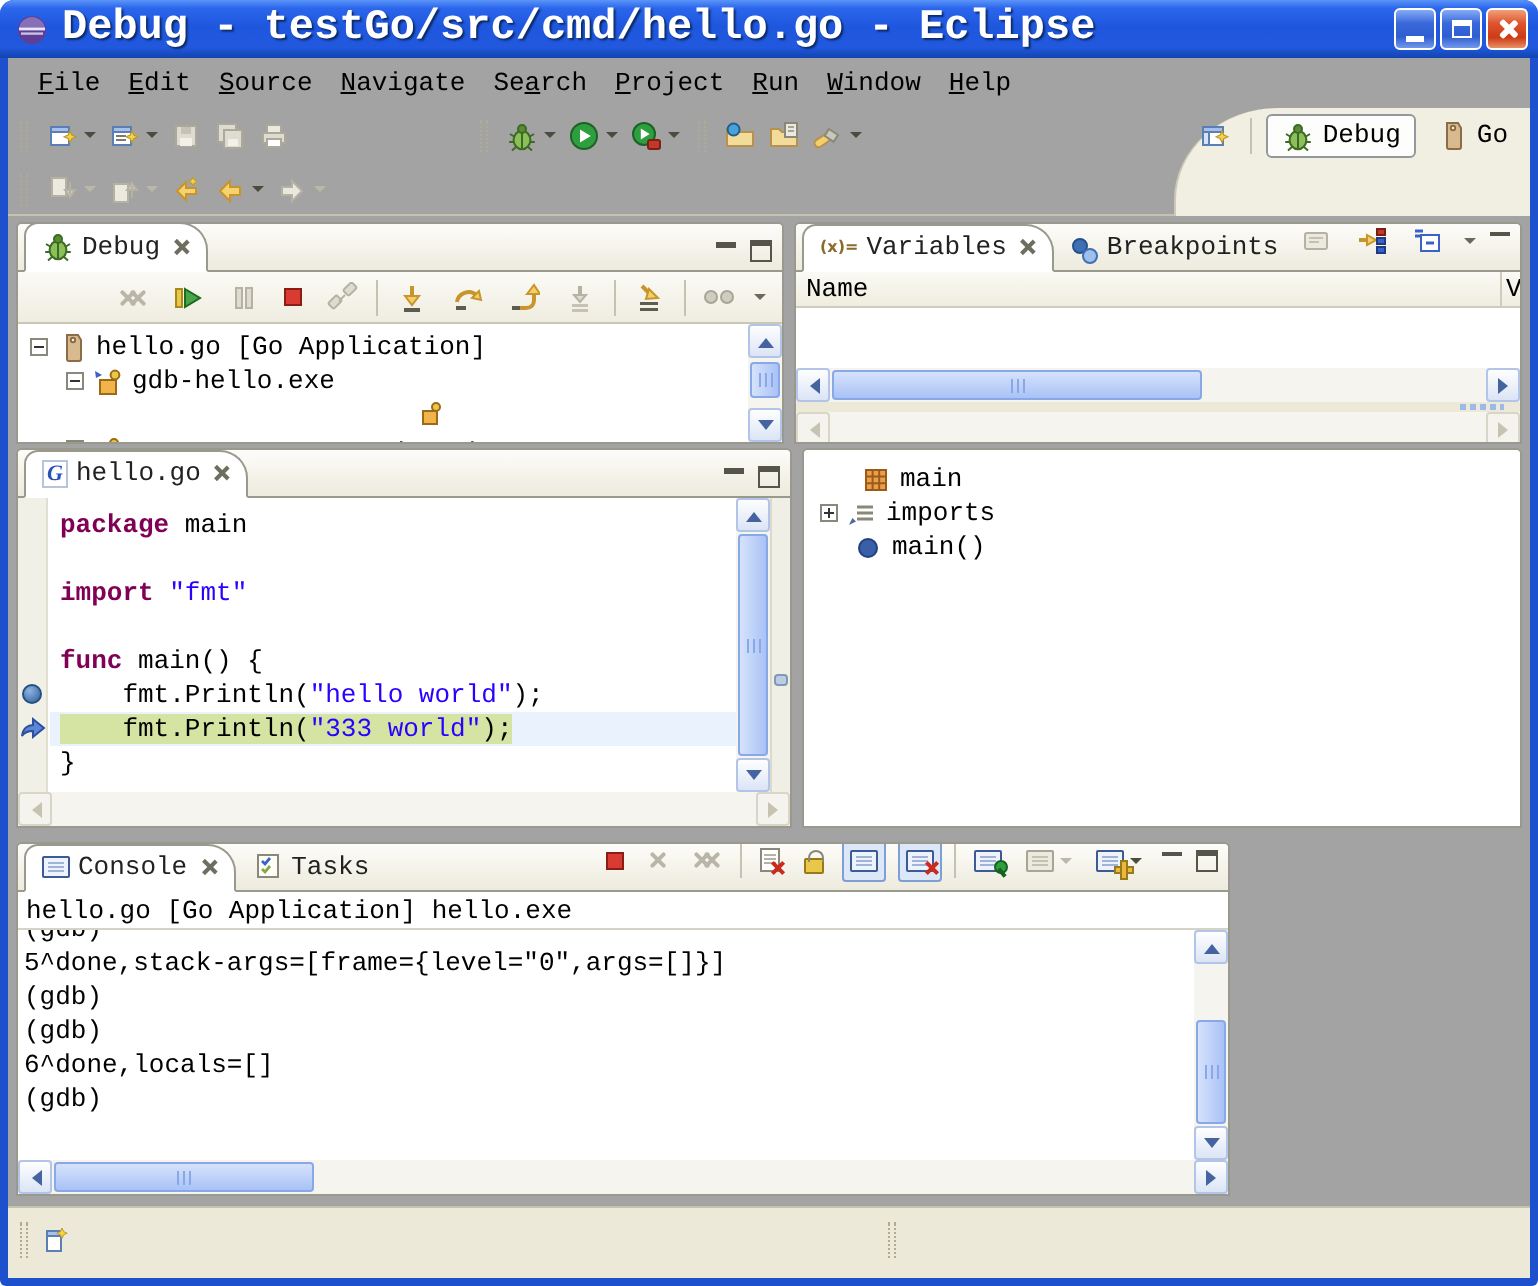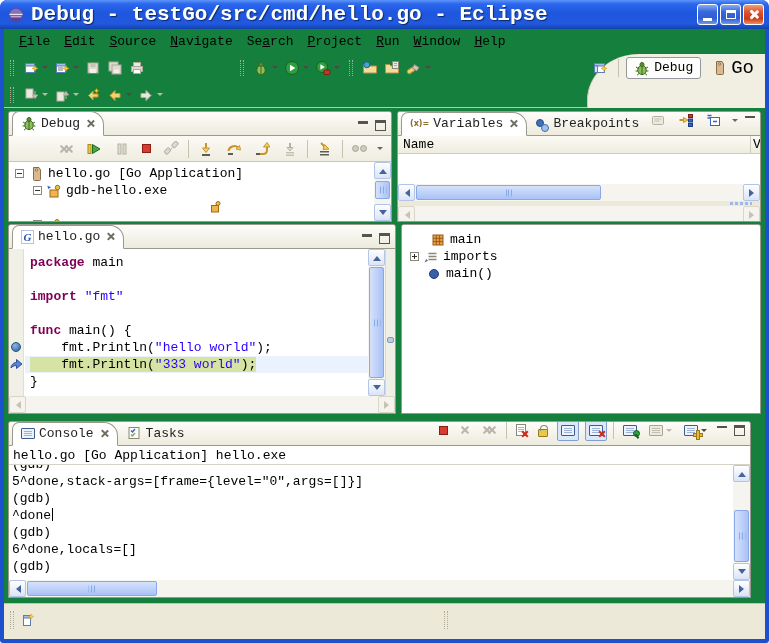"File" .client { background: #15803d -> #a3a3a3 }
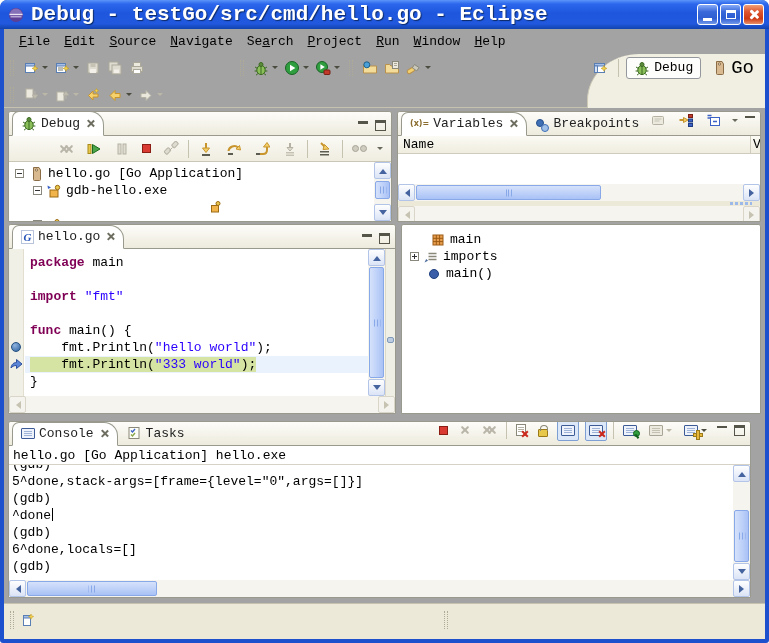"Go" .persp-flat { font-size: 19px -> 13px }
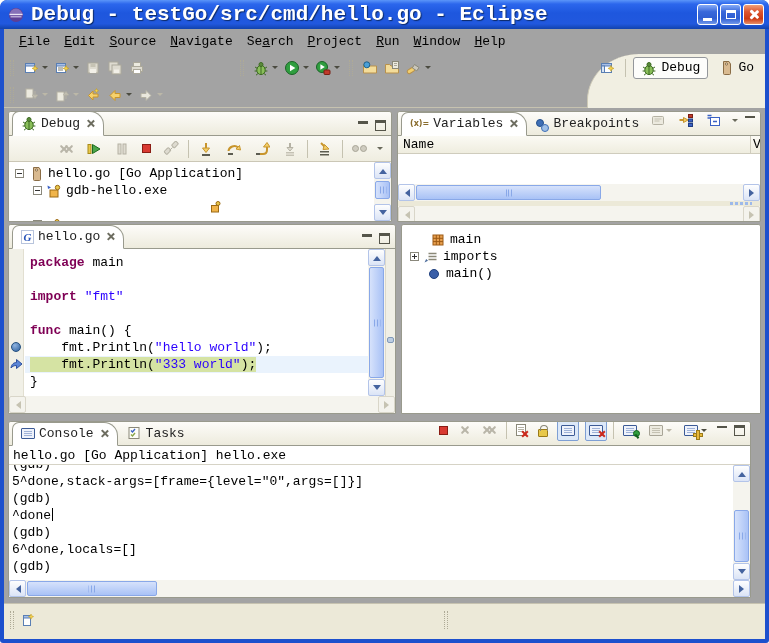"Console" div.view { width: 743px -> 607px }
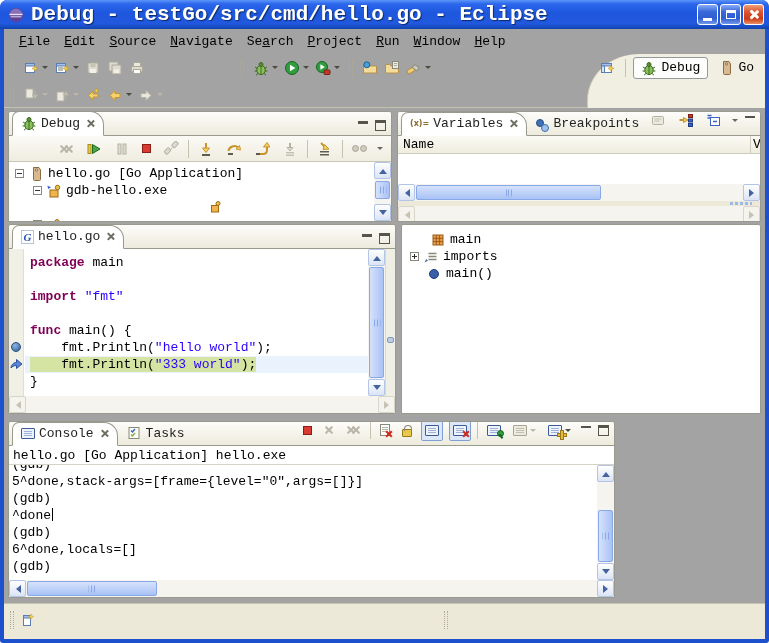"^done" div.con-line { html: <div><span>^done</span><span></span></div> -> none }
